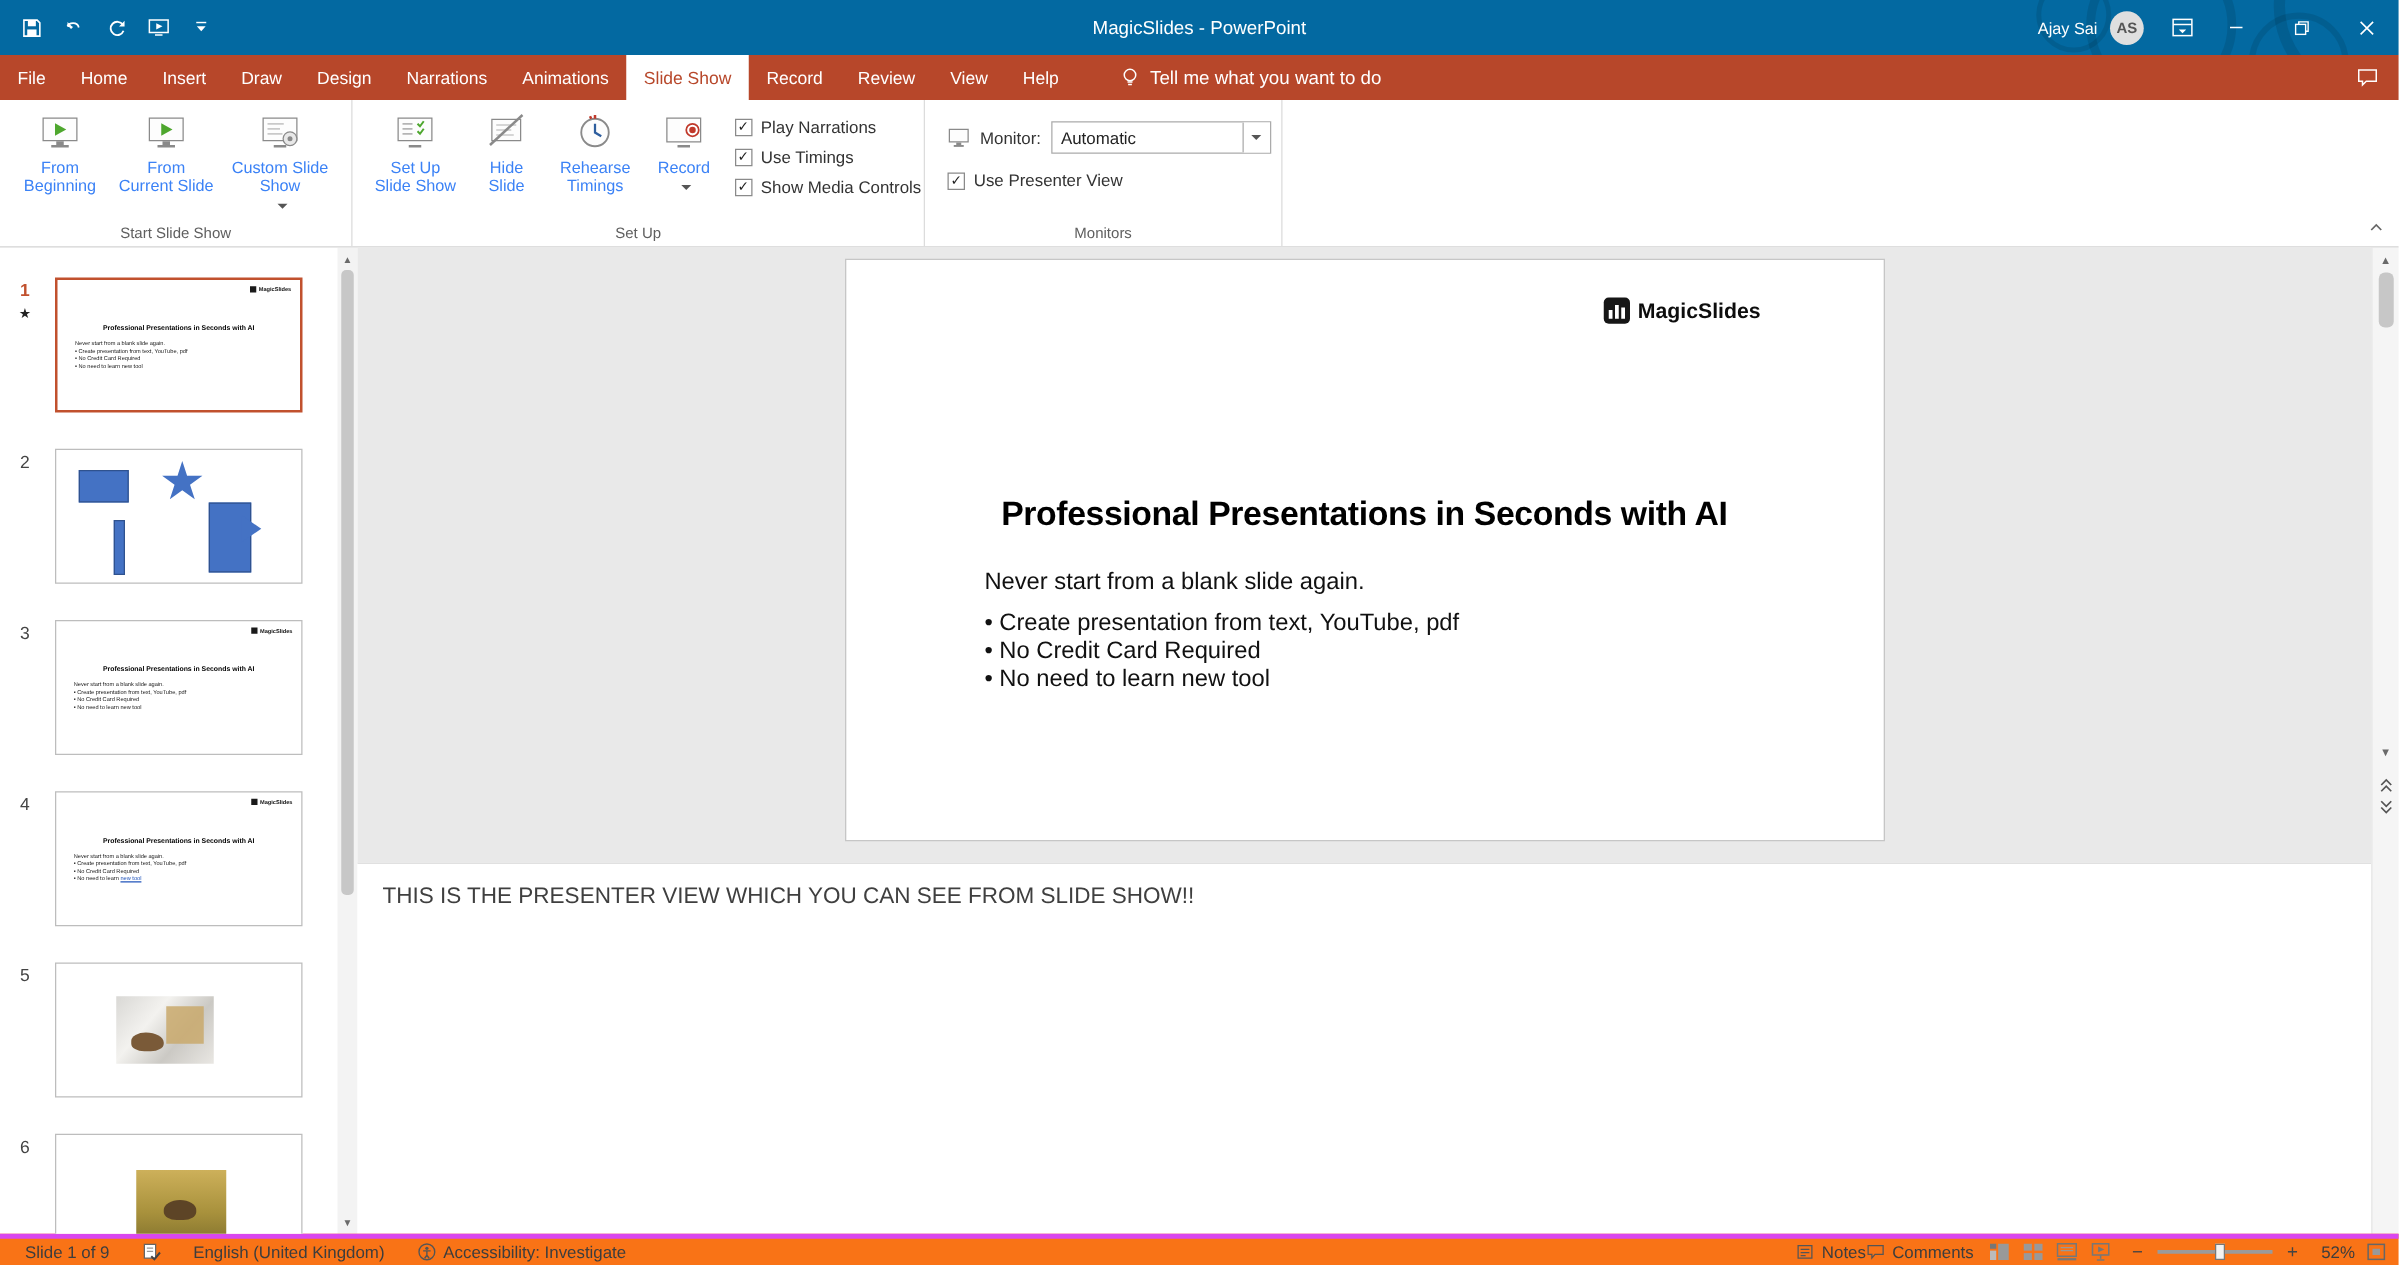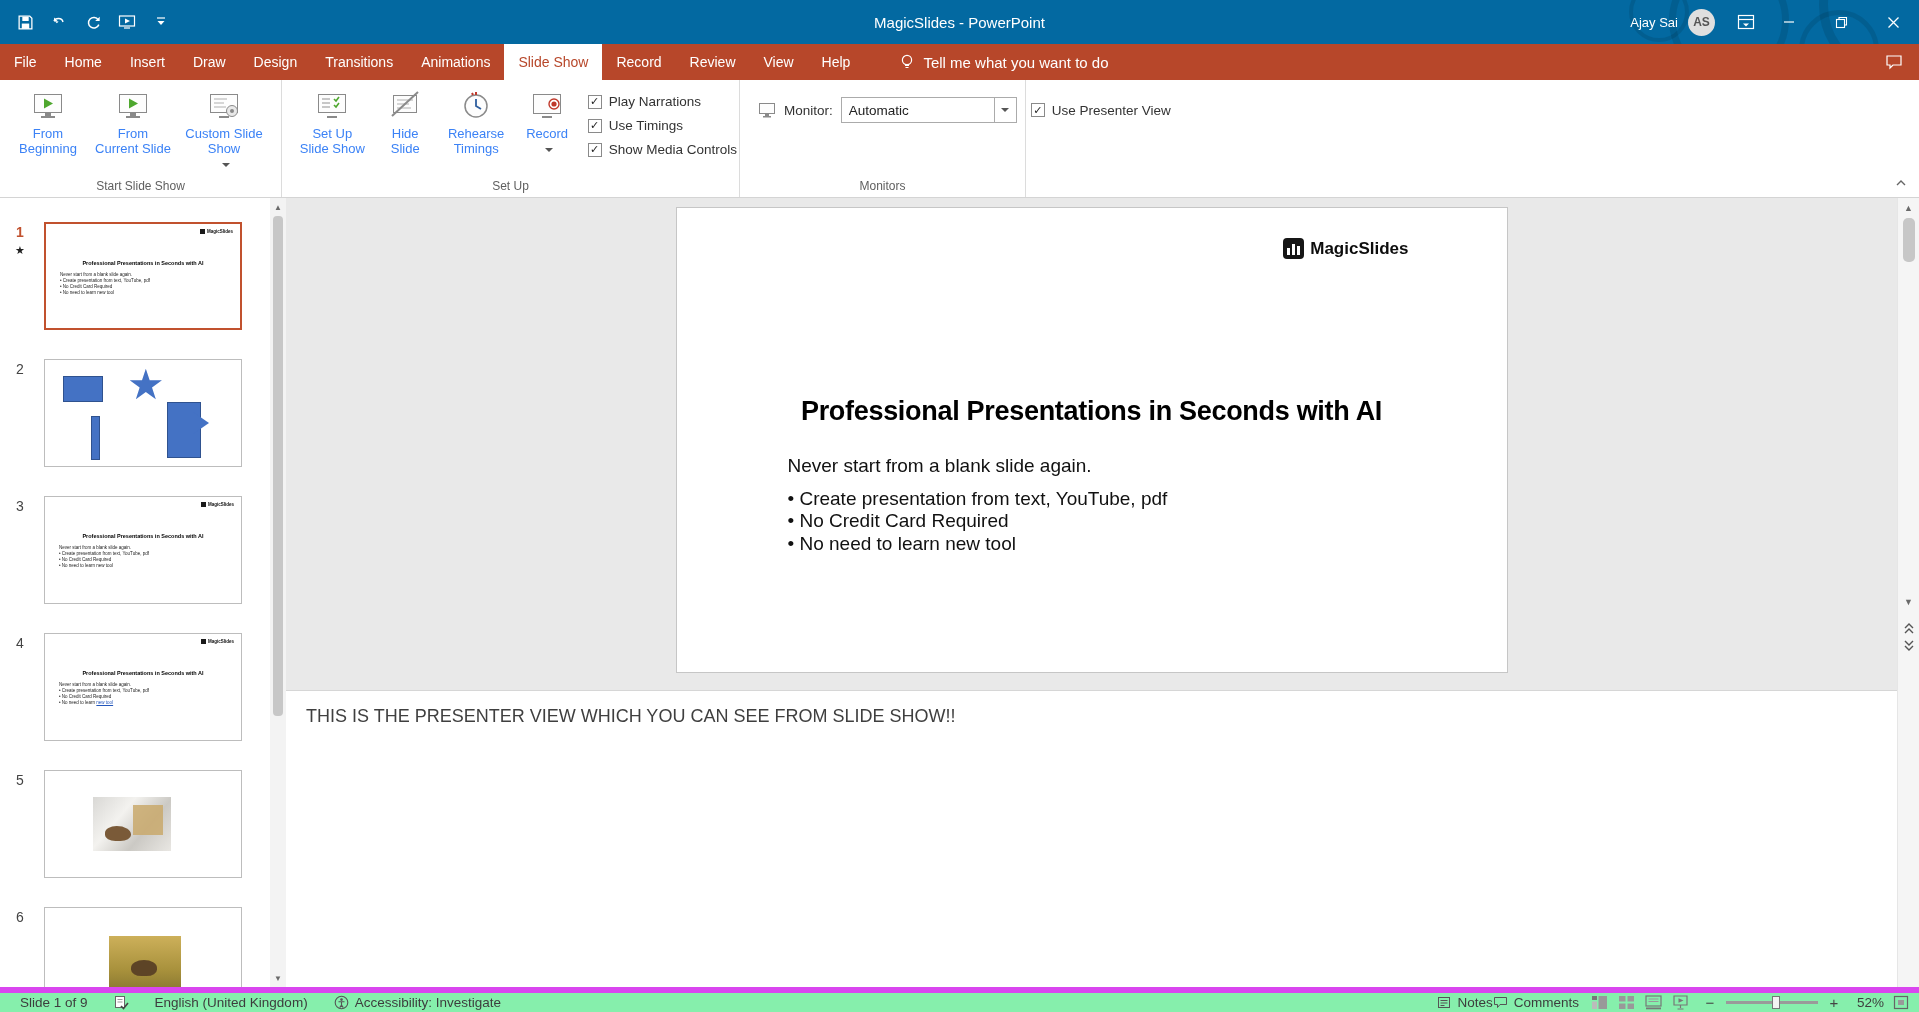"Transitions" span { text: Transitions -> Narrations }
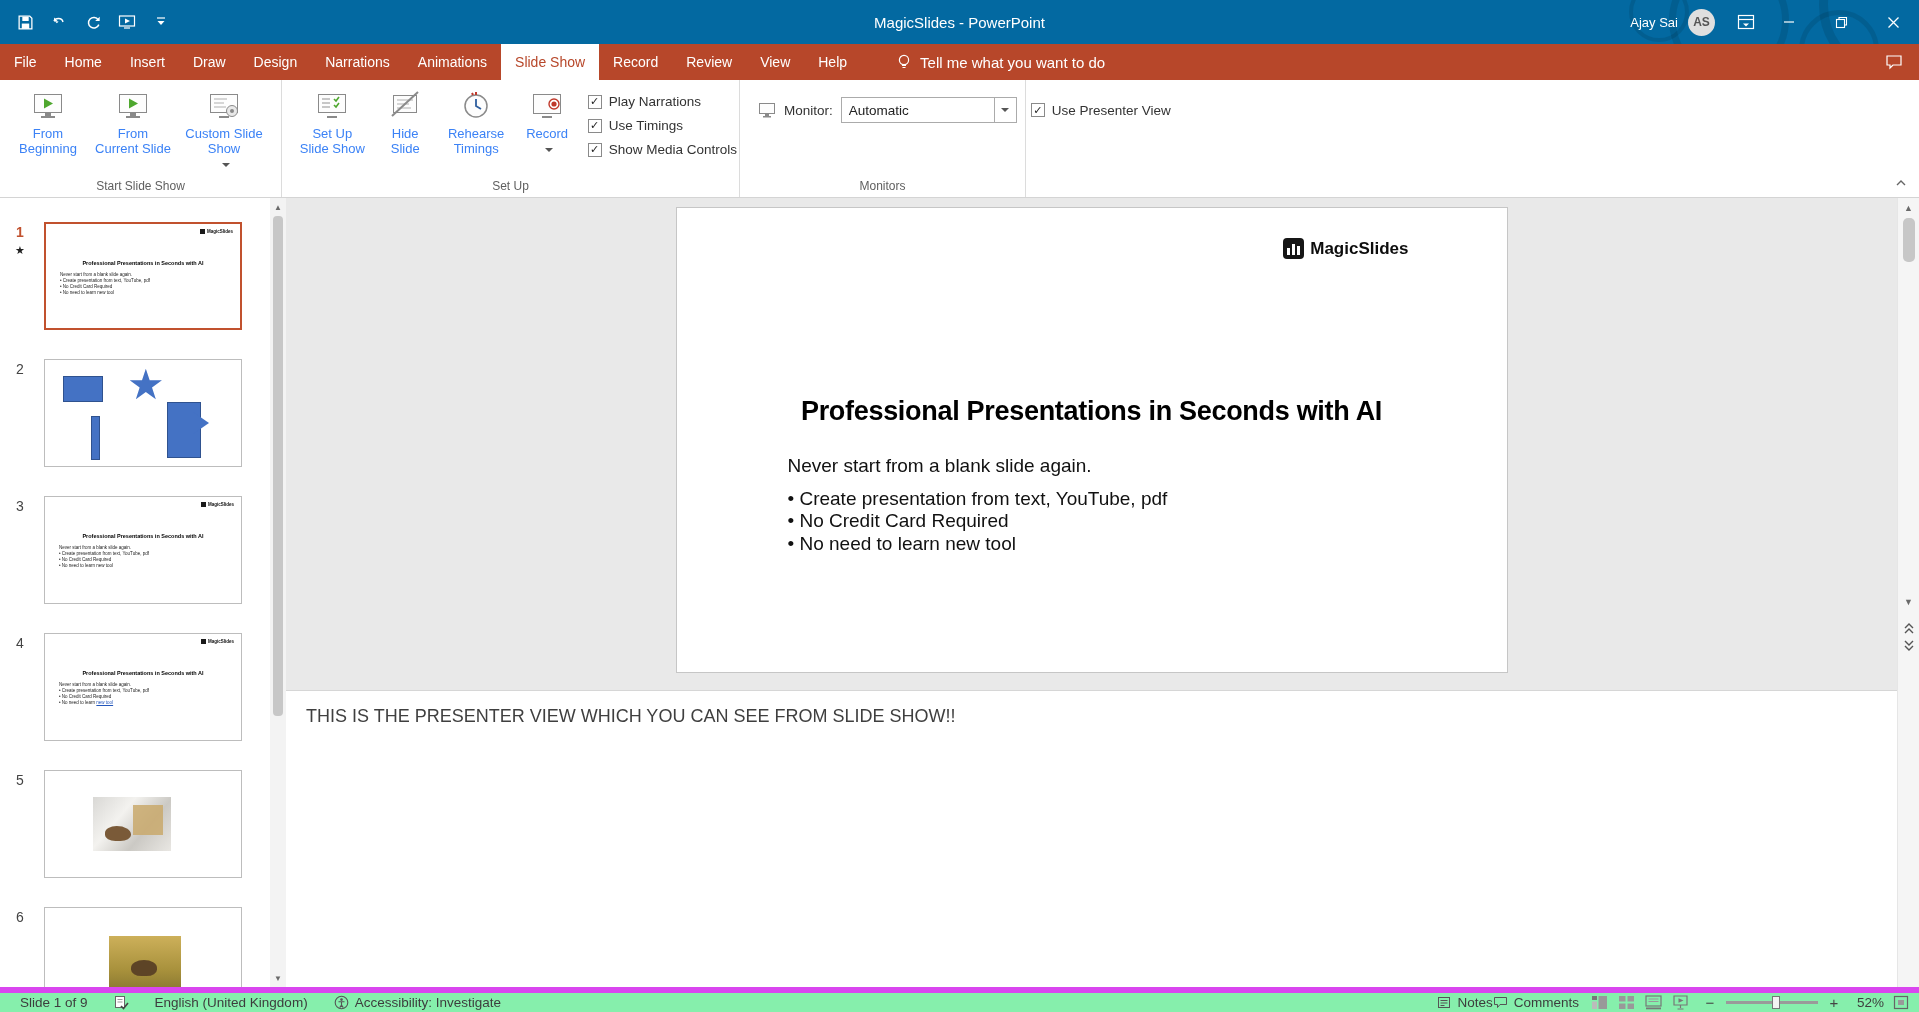"Monitor:" .mon-col { flex-direction: row -> column }
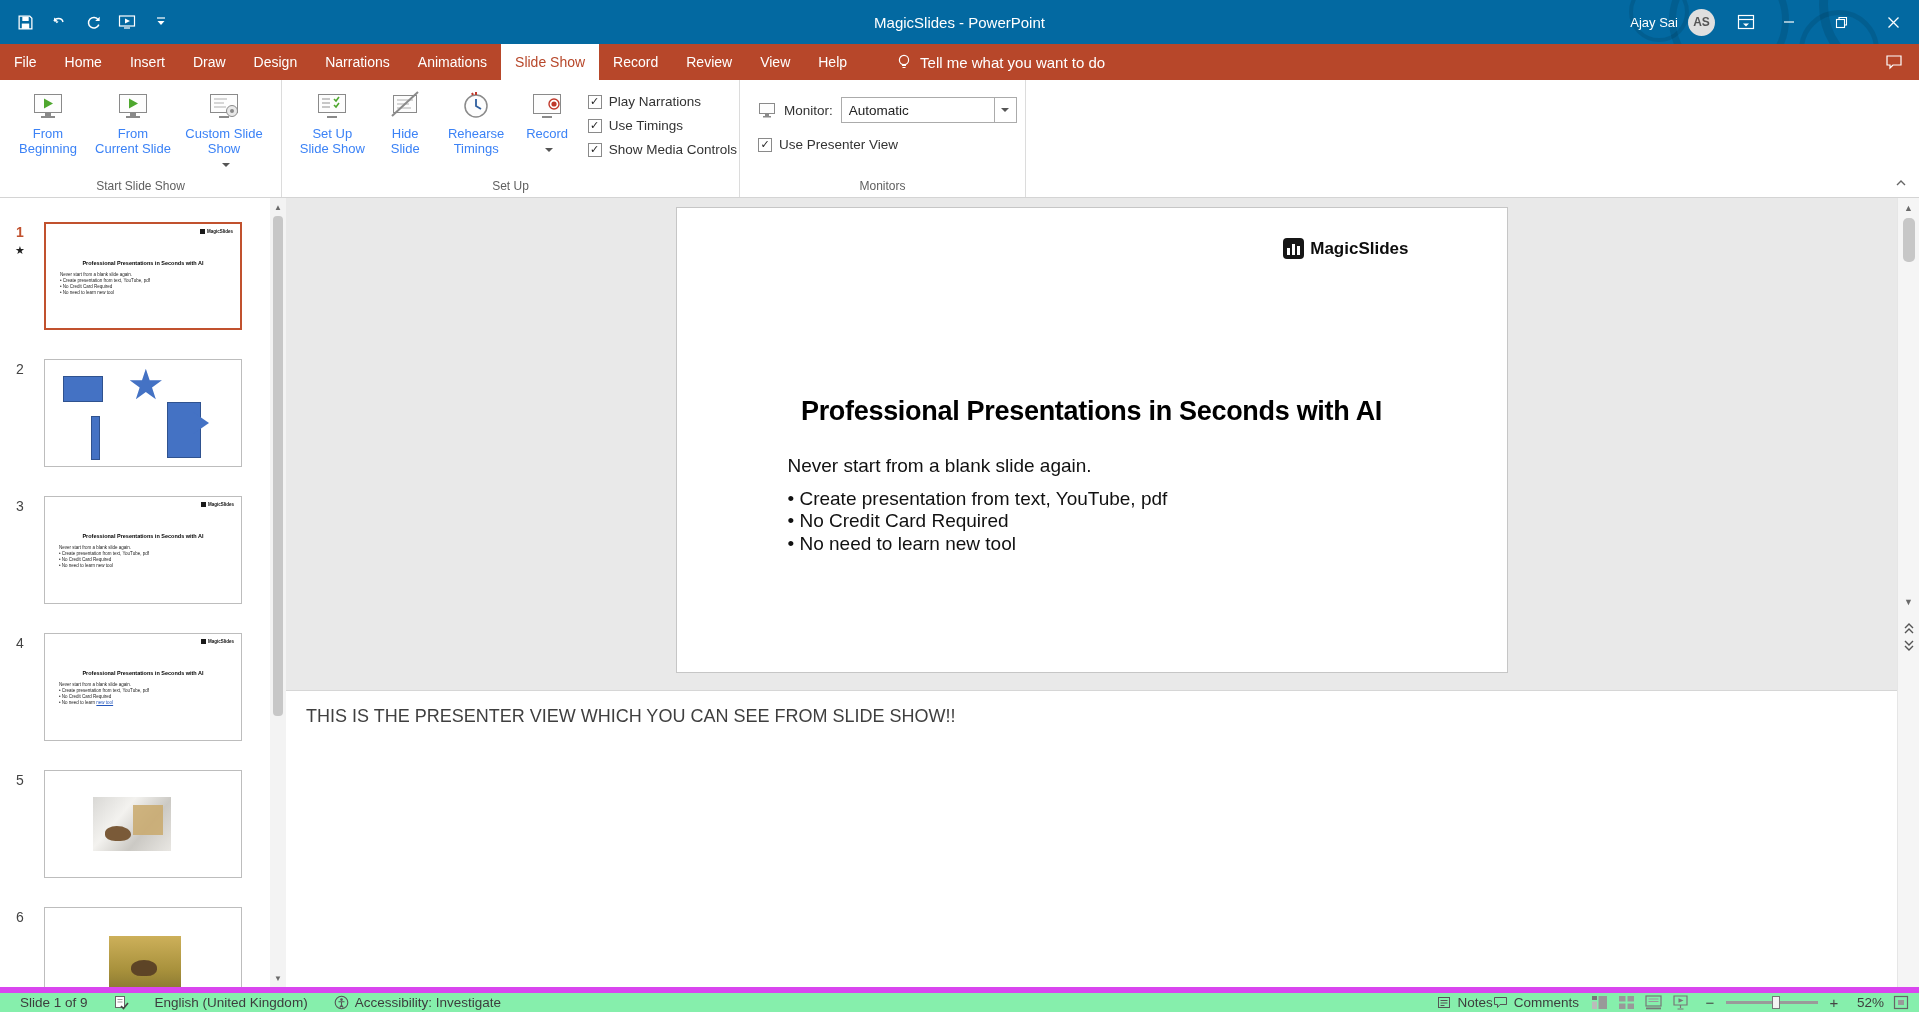"Slide 1 of 9" .statusbar { background: #86efac -> #f97316; border-top: 6px solid #d946ef -> 4px solid #d946ef }
